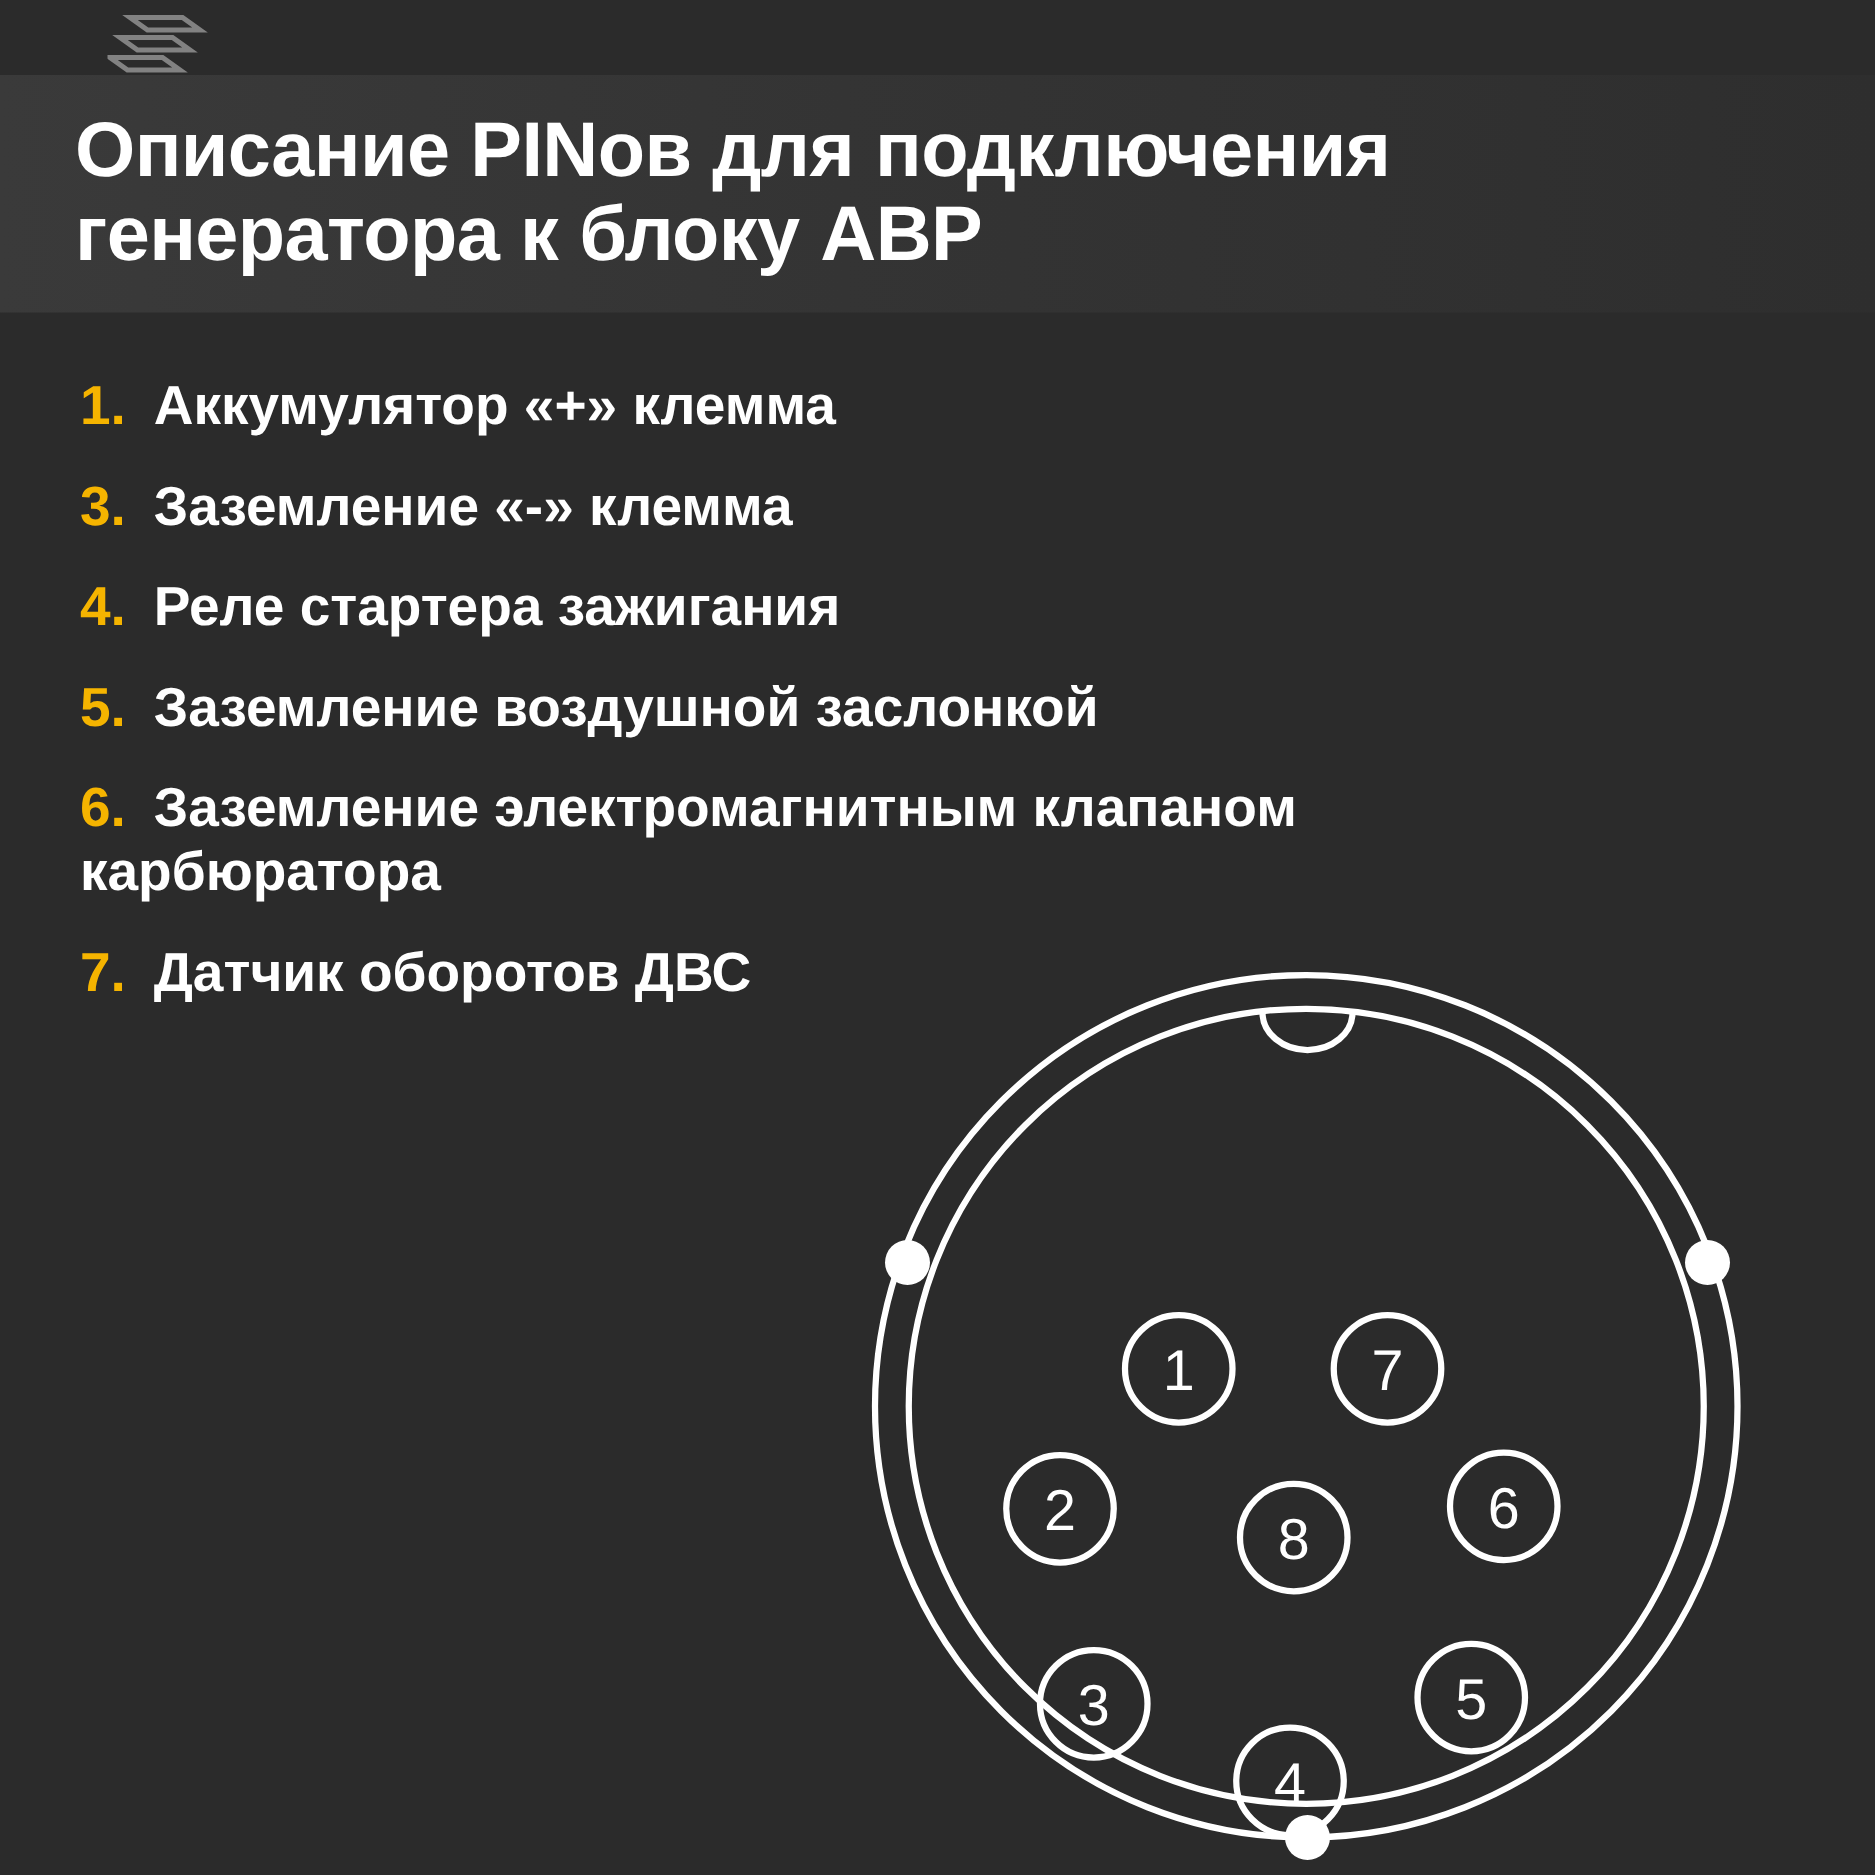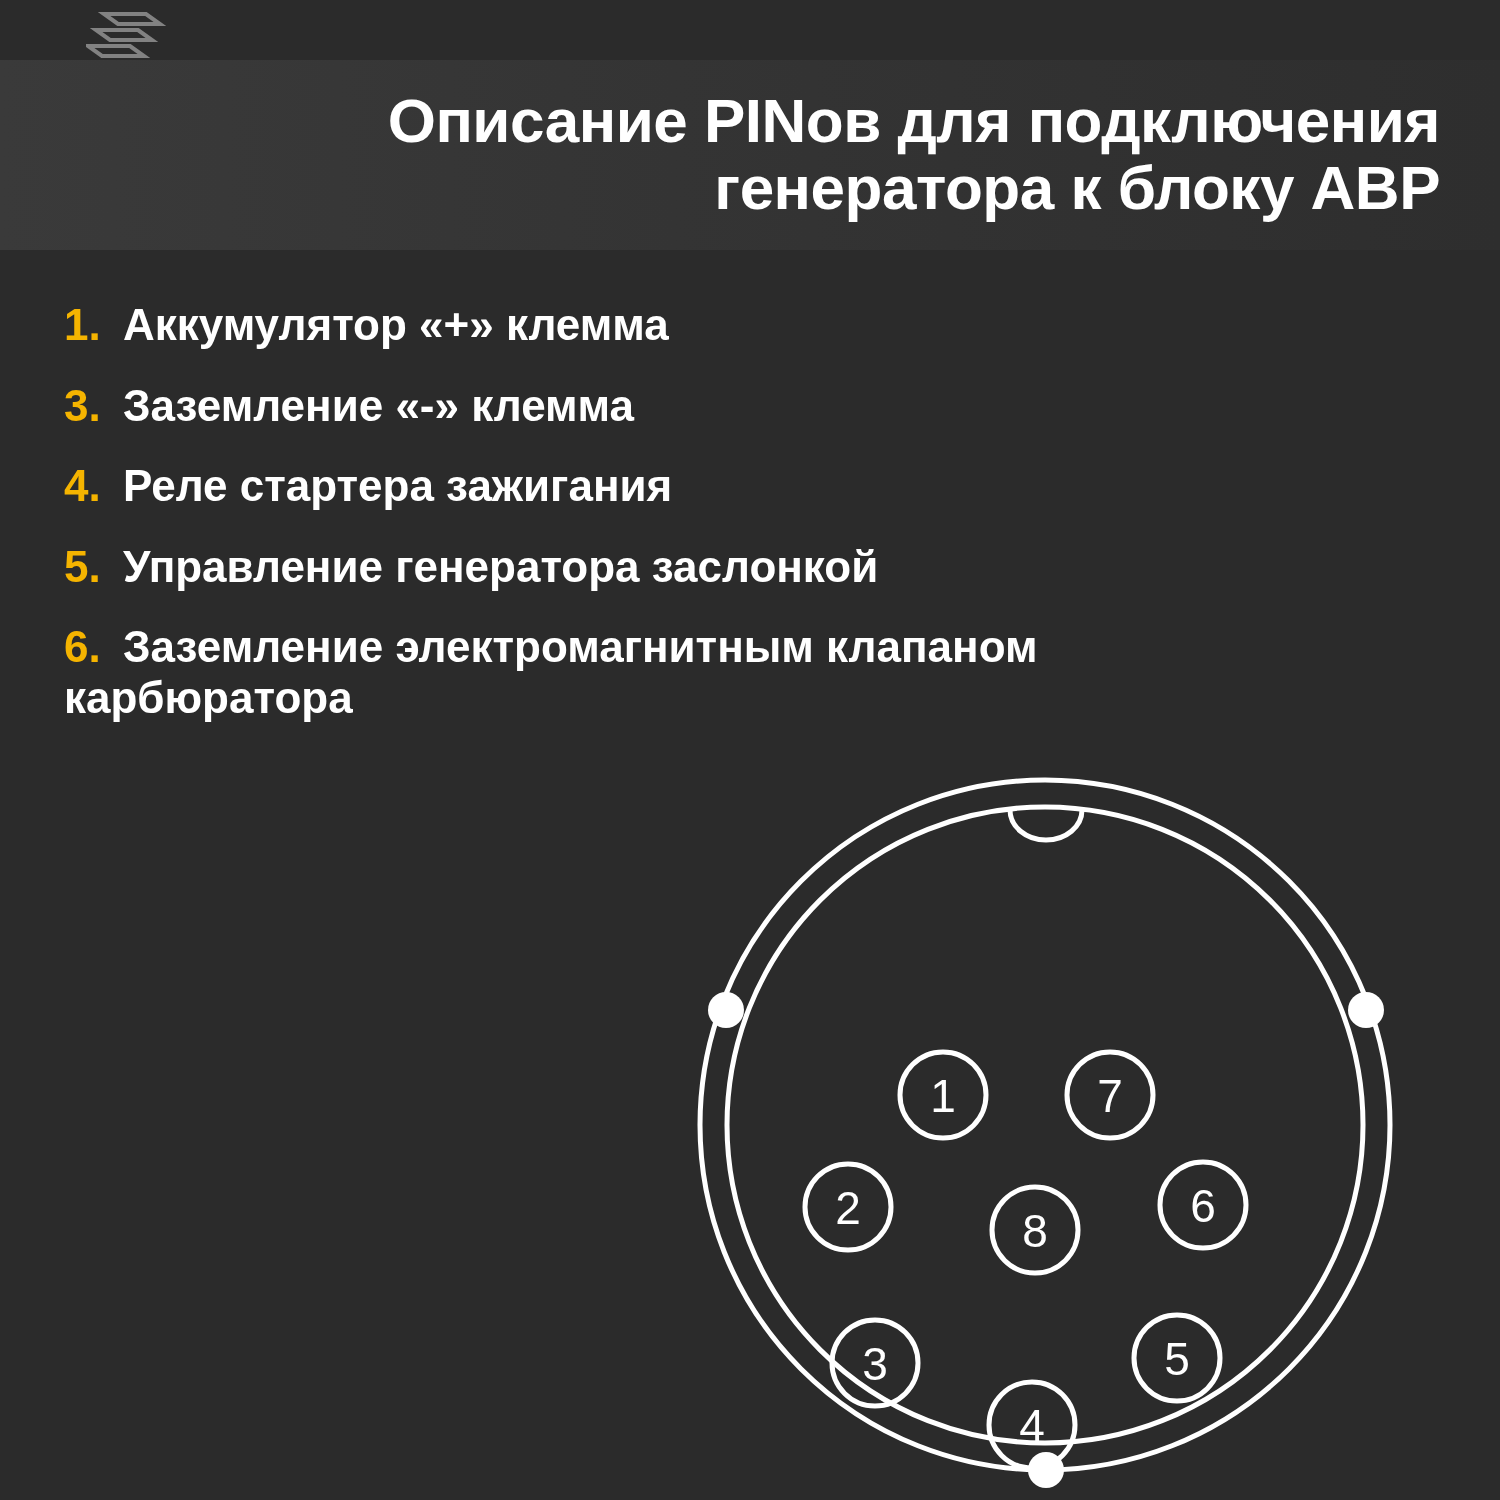"Описание PINов для подключения" .header h1 { text-align: right -> left }
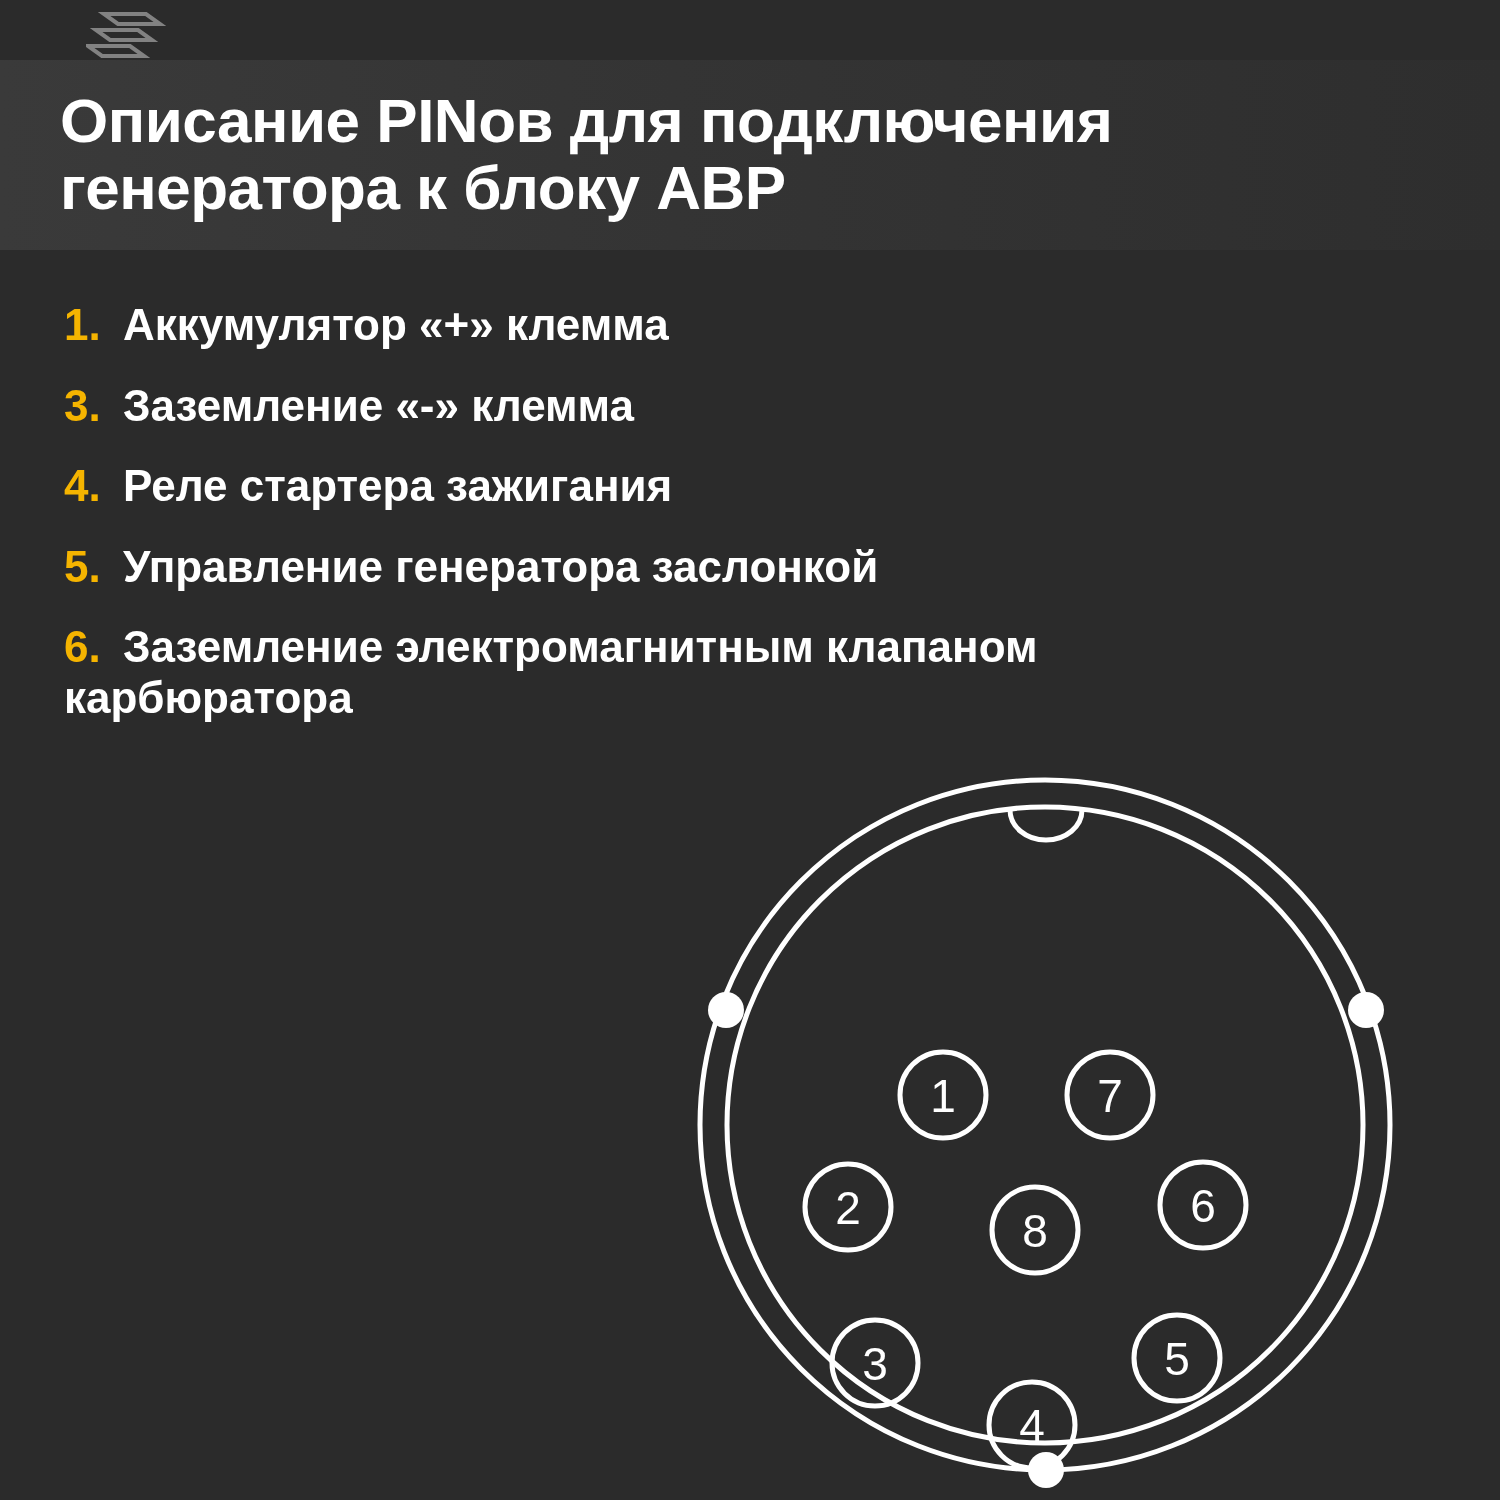"Управление генератора заслонкой" span.pin-text { text: Управление генератора -> Заземление воздушной }
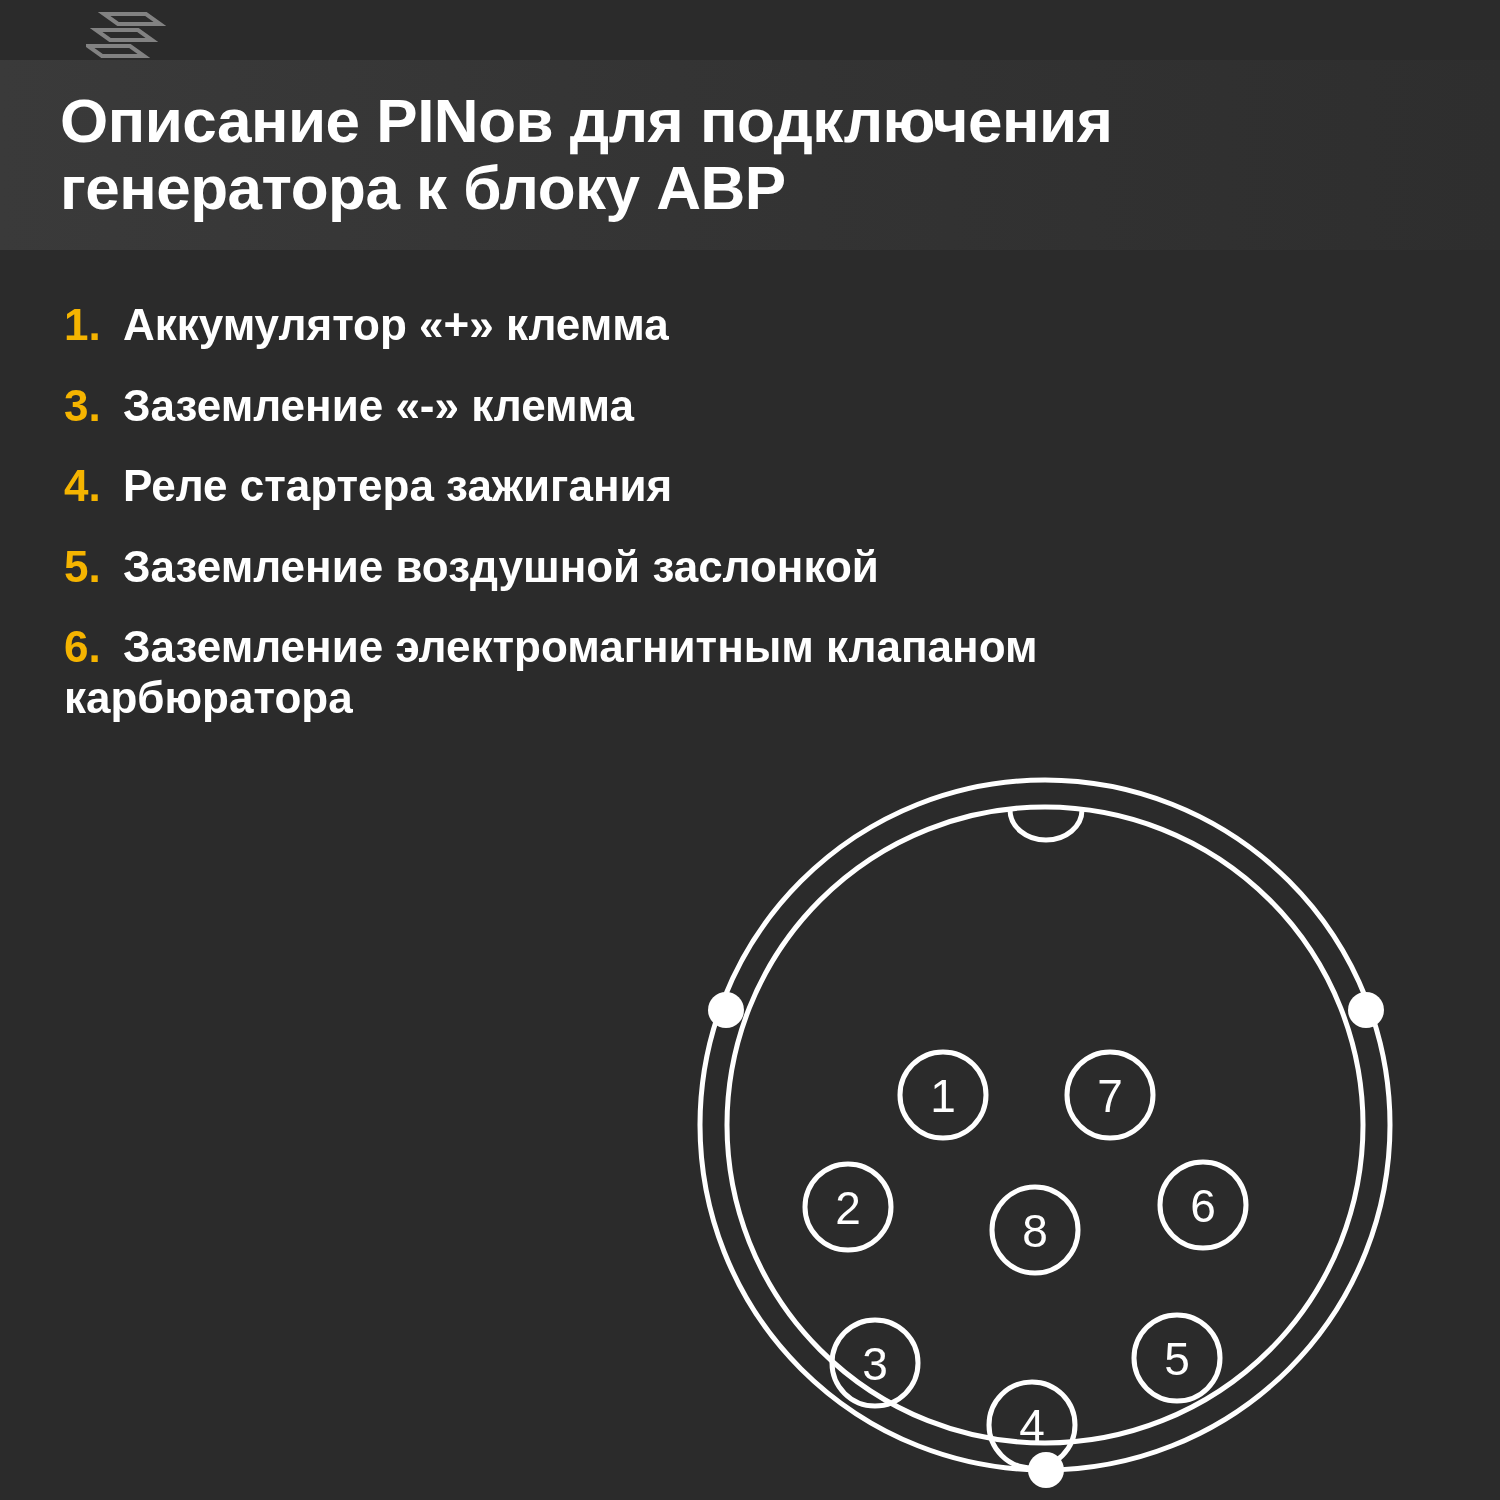"7. Датчик оборотов ДВС" div.pin-item { html: none -> <div> <span>7.</span> <span>Датчик оборотов ДВС</span> </div> }
